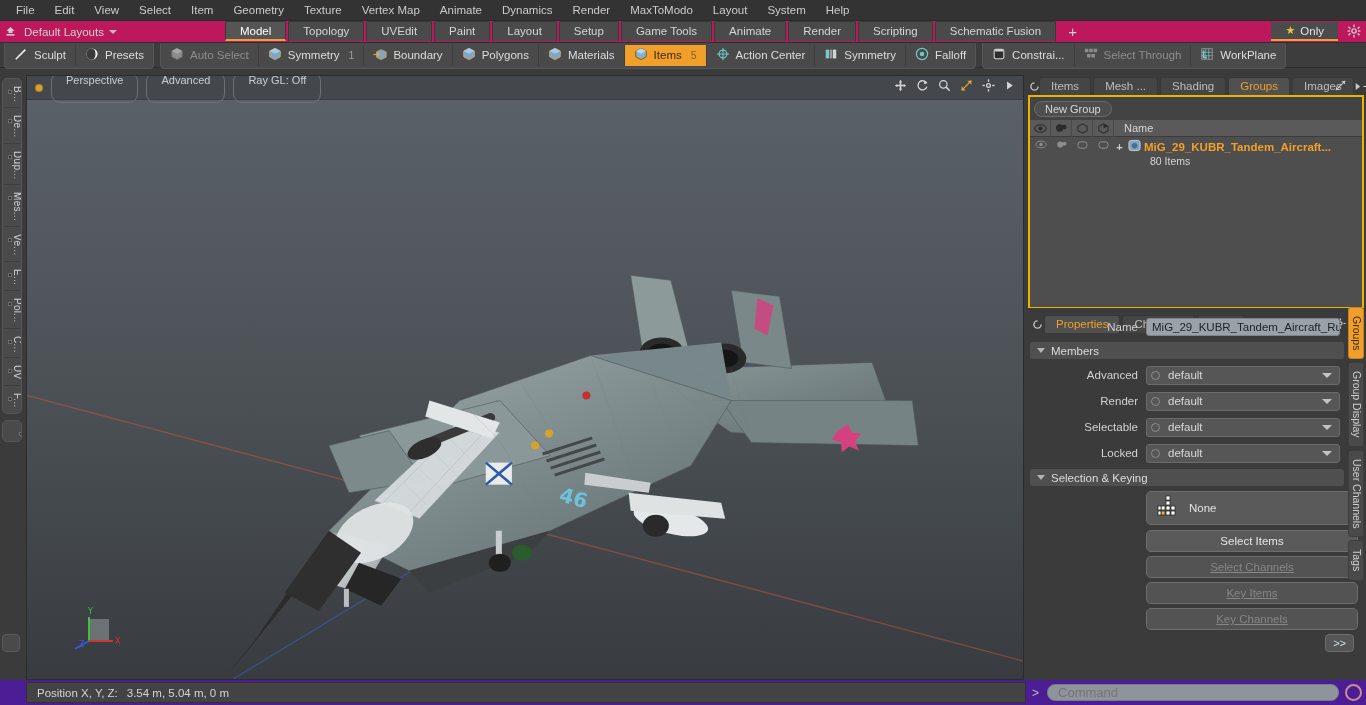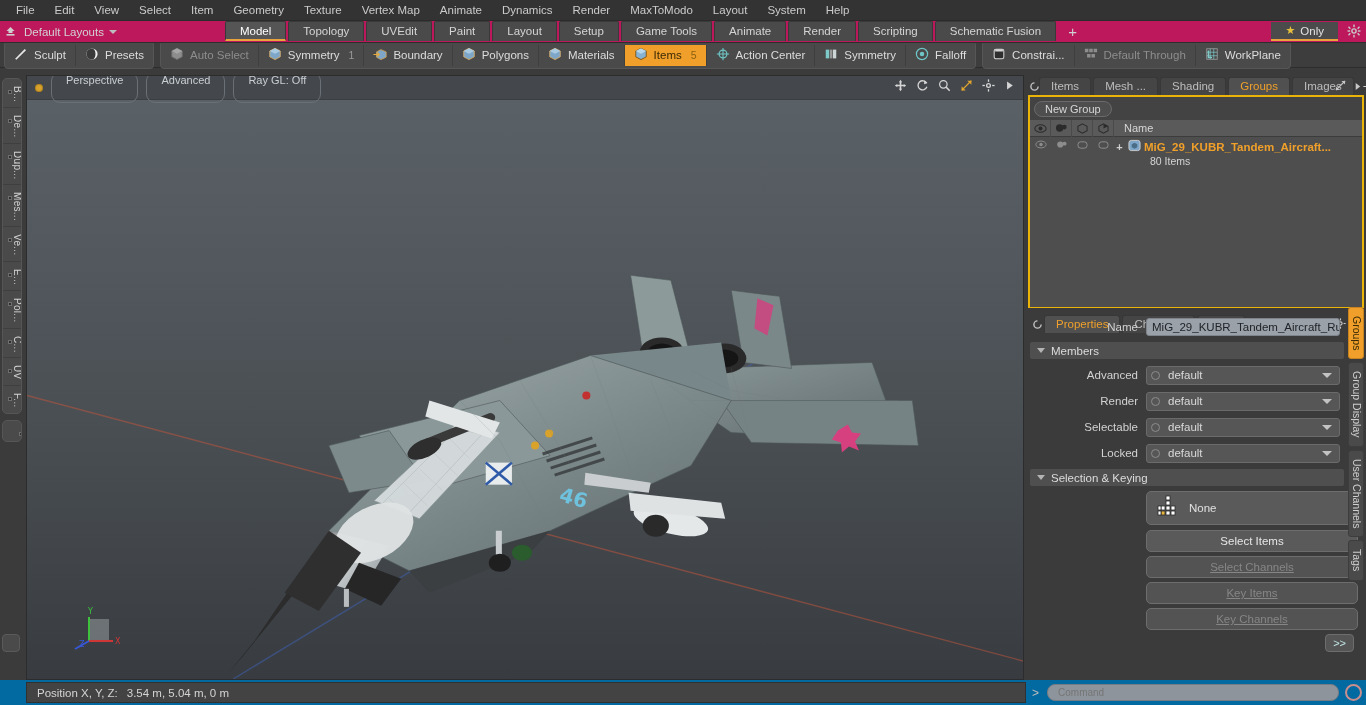"Default Through" span { text: Default -> Select }
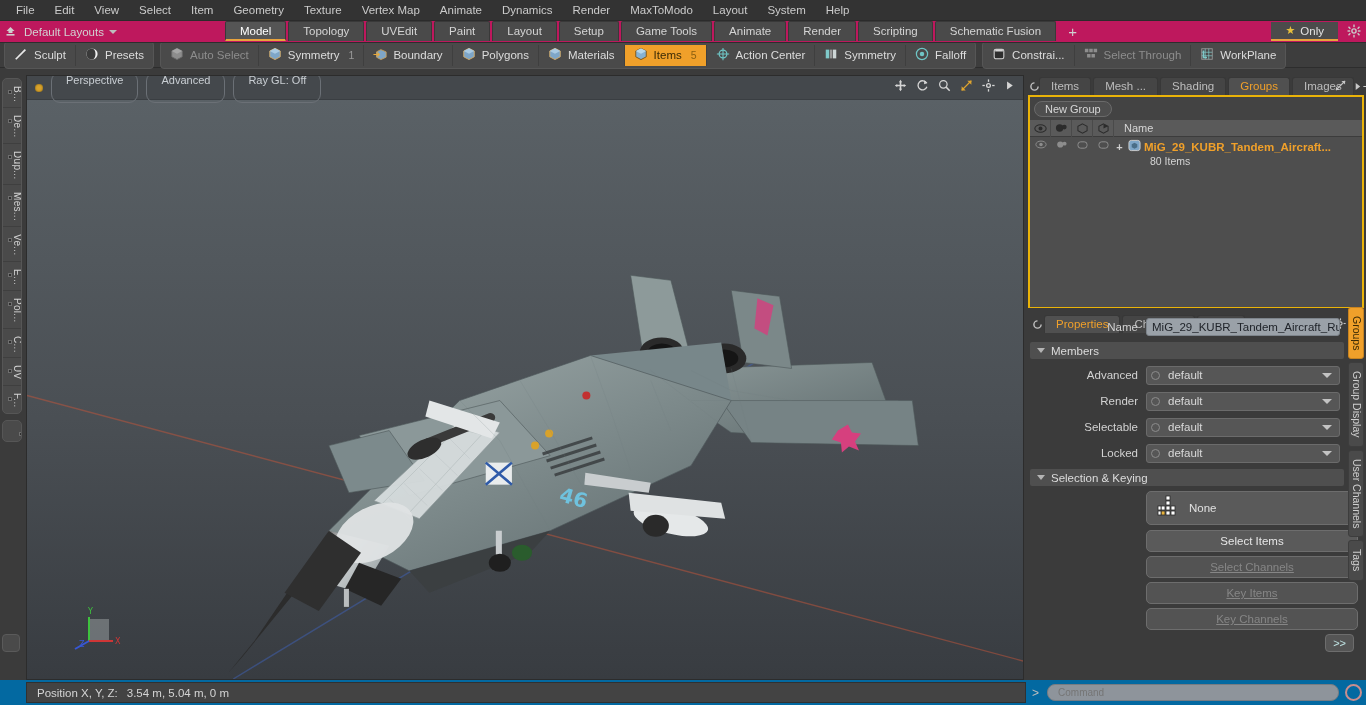"Position X, Y, Z:" .statusbar { background: #0369a1 -> #4c1d95 }
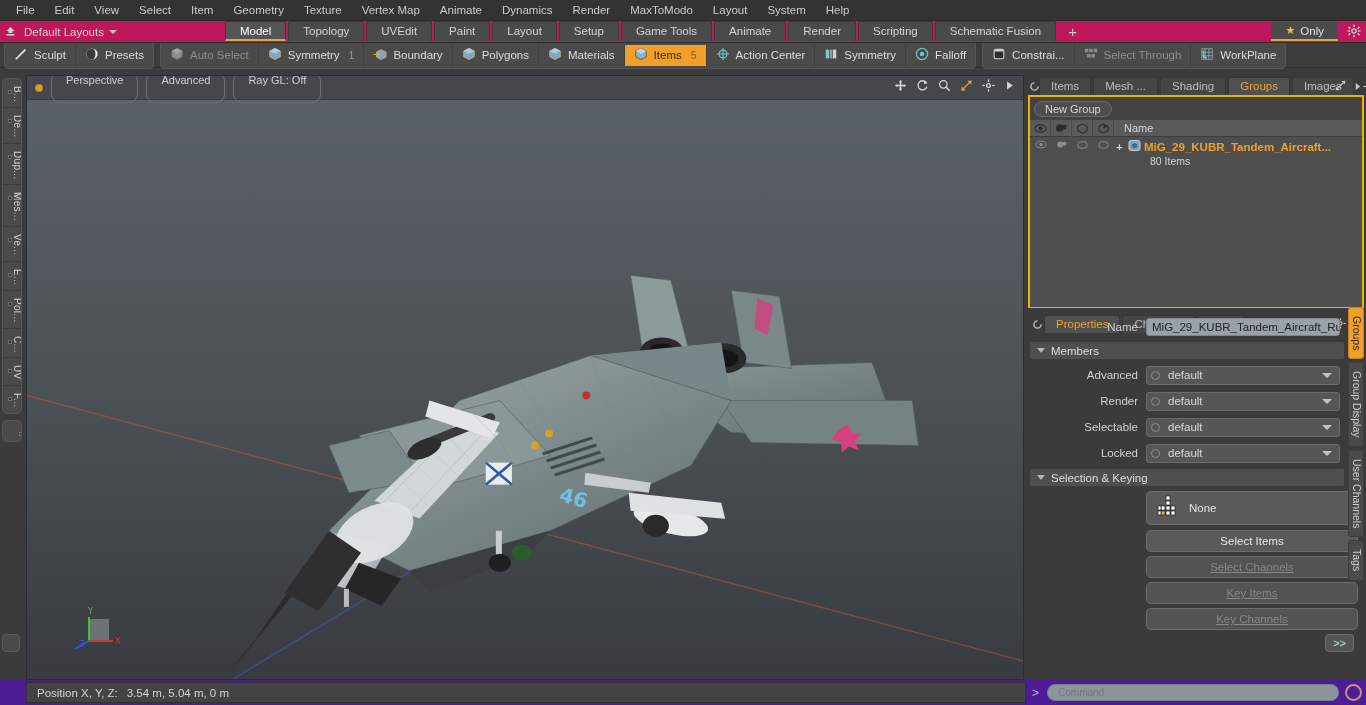"Command" .cmd-input { font-size: 10px -> 13px }
